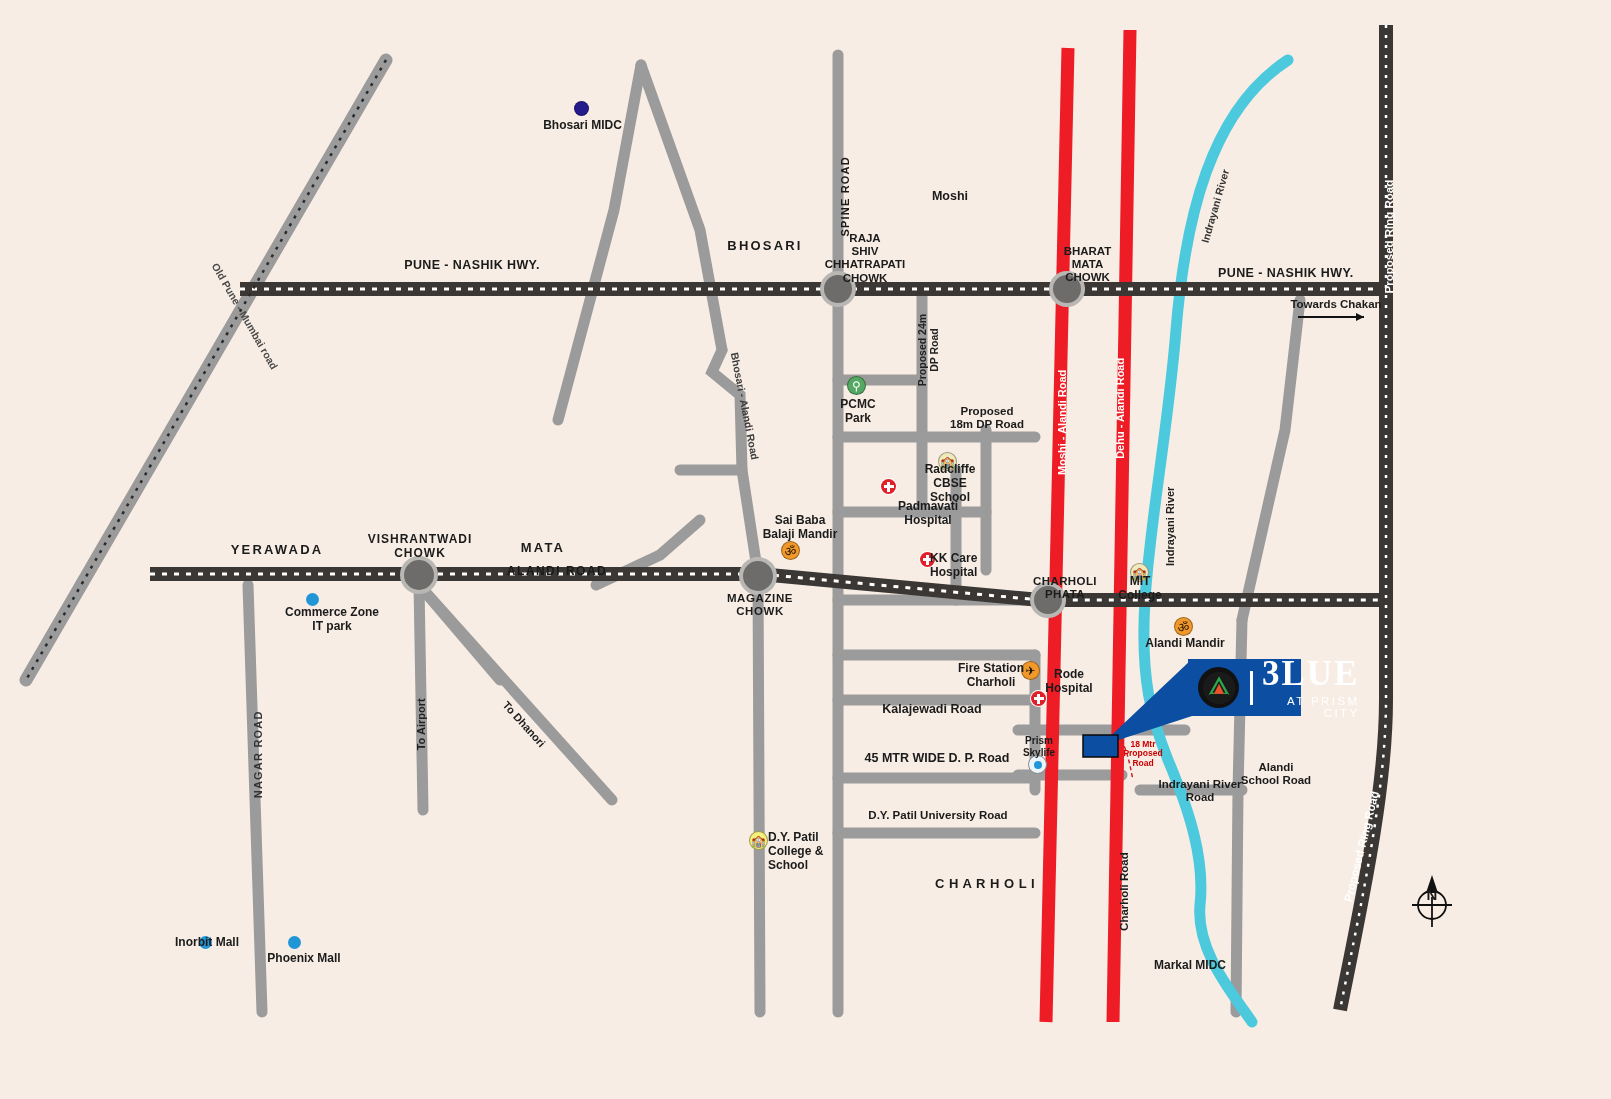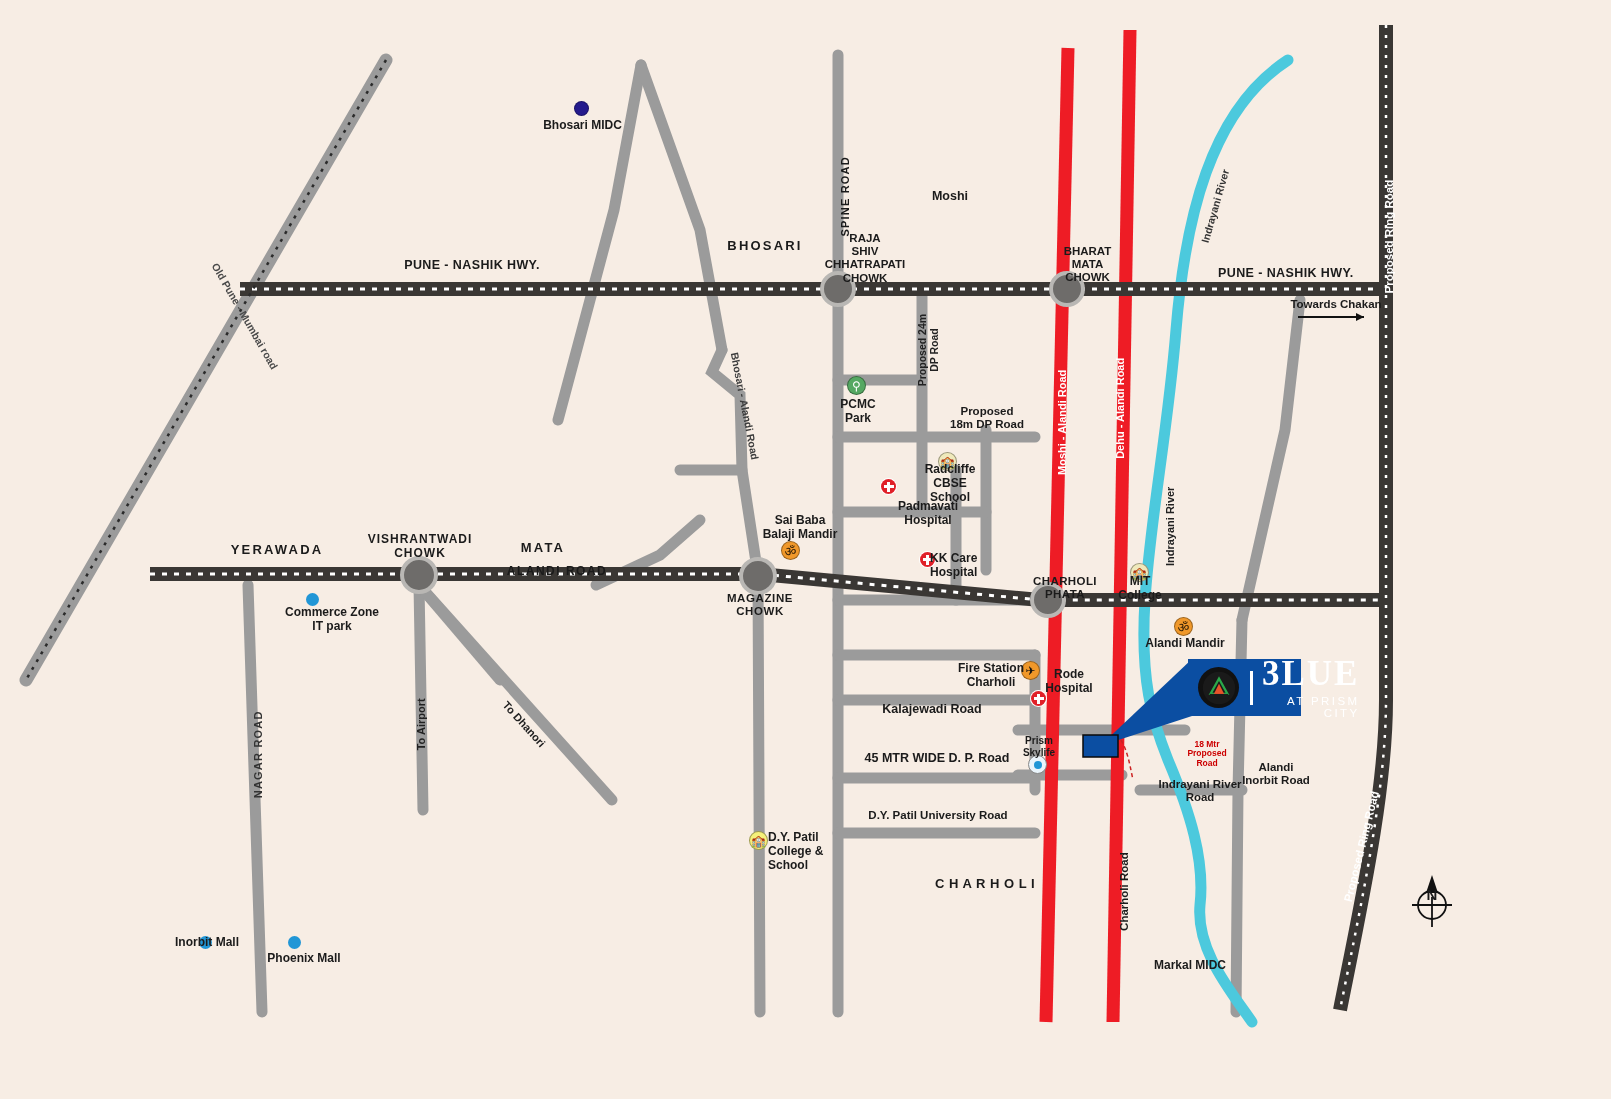"18 Mtr" div.lbl { left: 1176px -> 1112px }
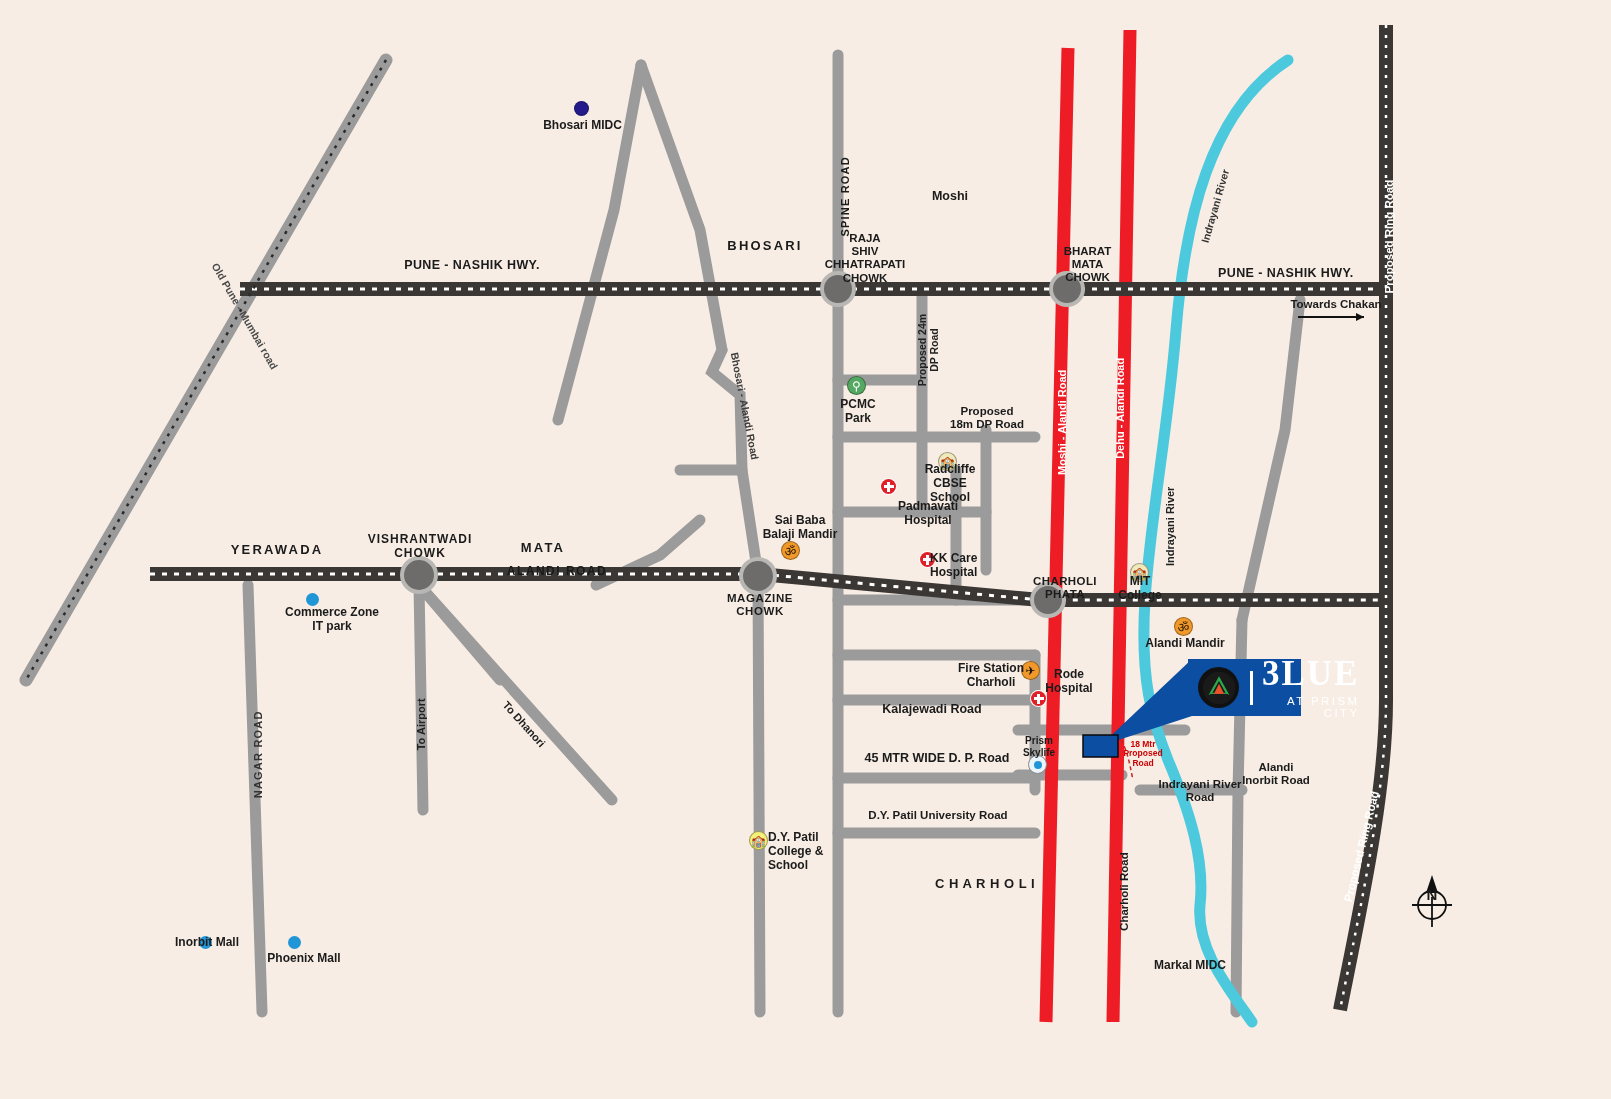"Alandi" div.lbl { text: Inorbit -> School }
